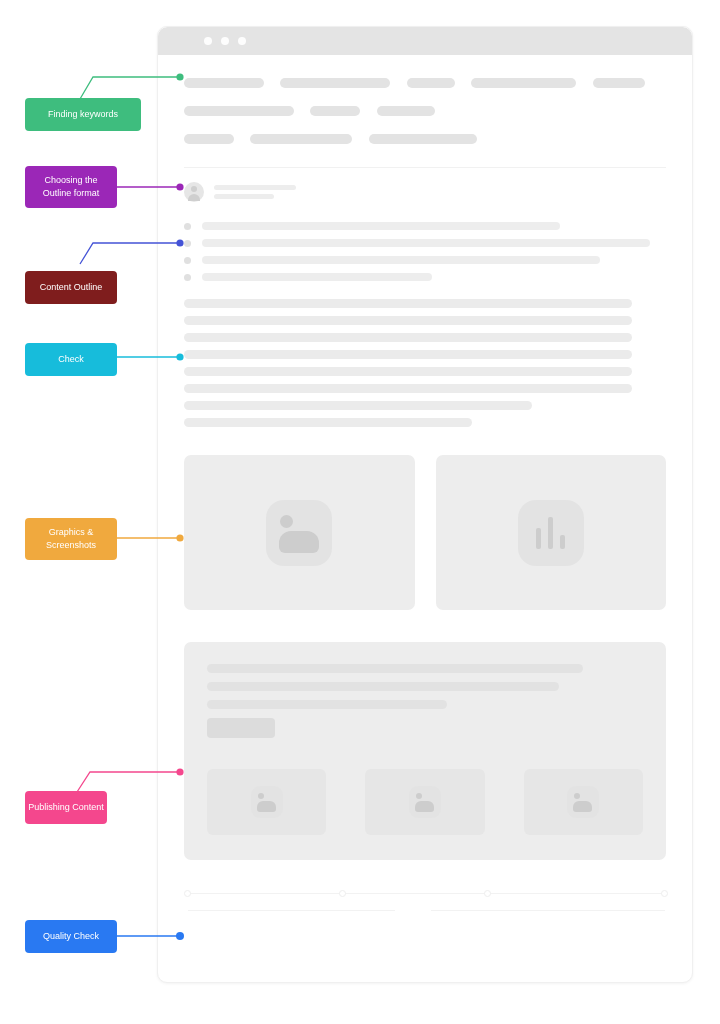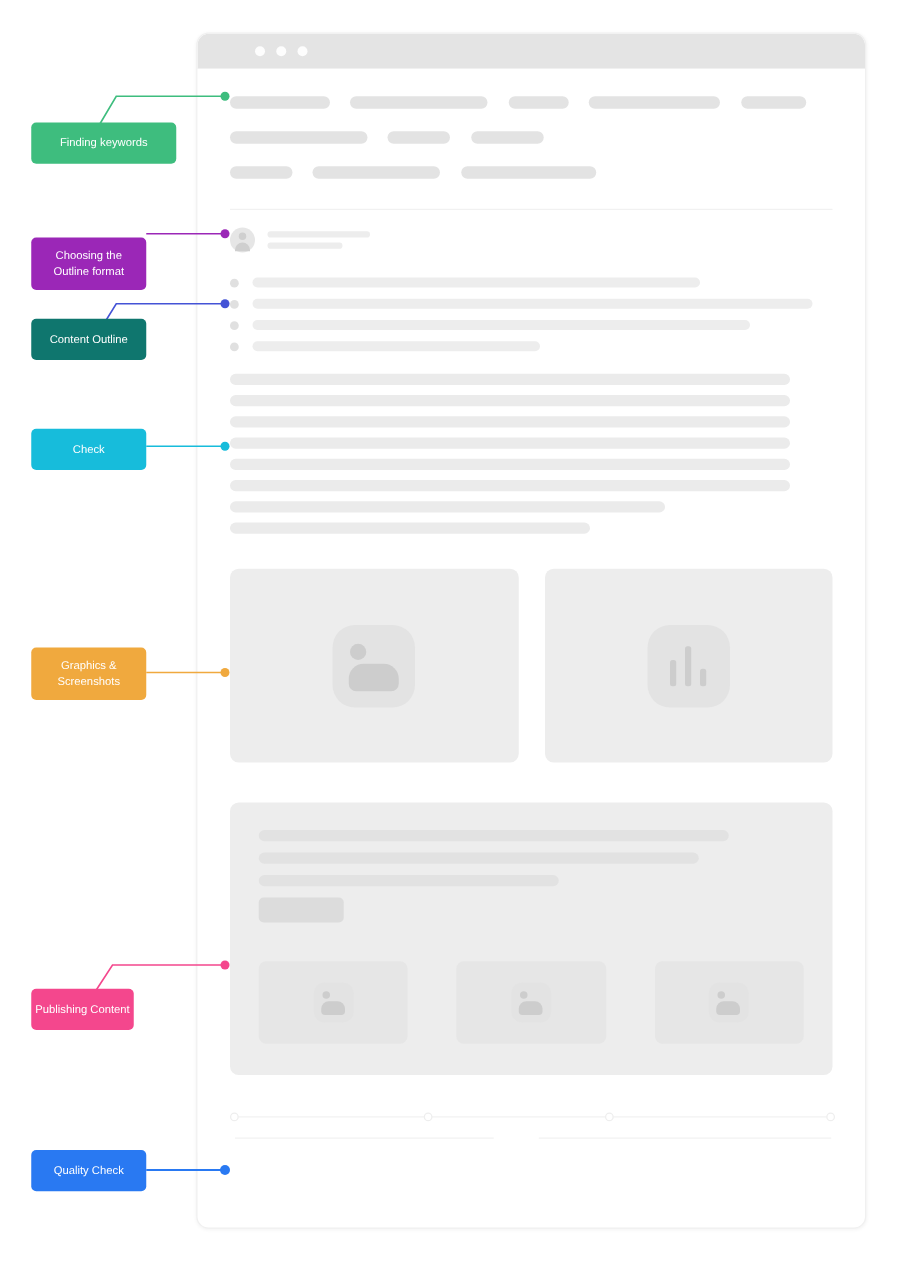"Choosing the" div.anno { margin-top: 24px -> none }
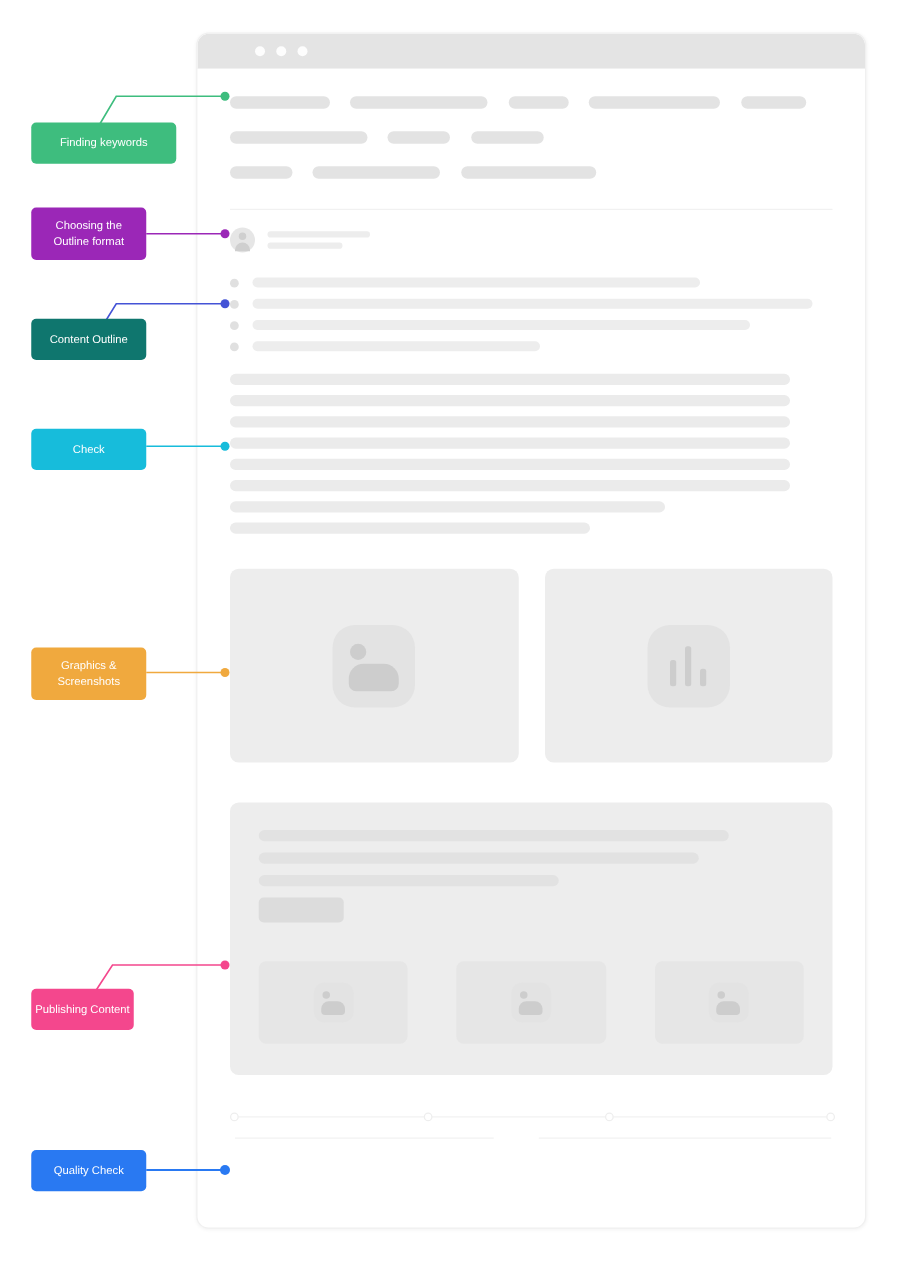"Content Outline" div.anno { background: #0f766e -> #7f1d1d; top: 255px -> 271px }
